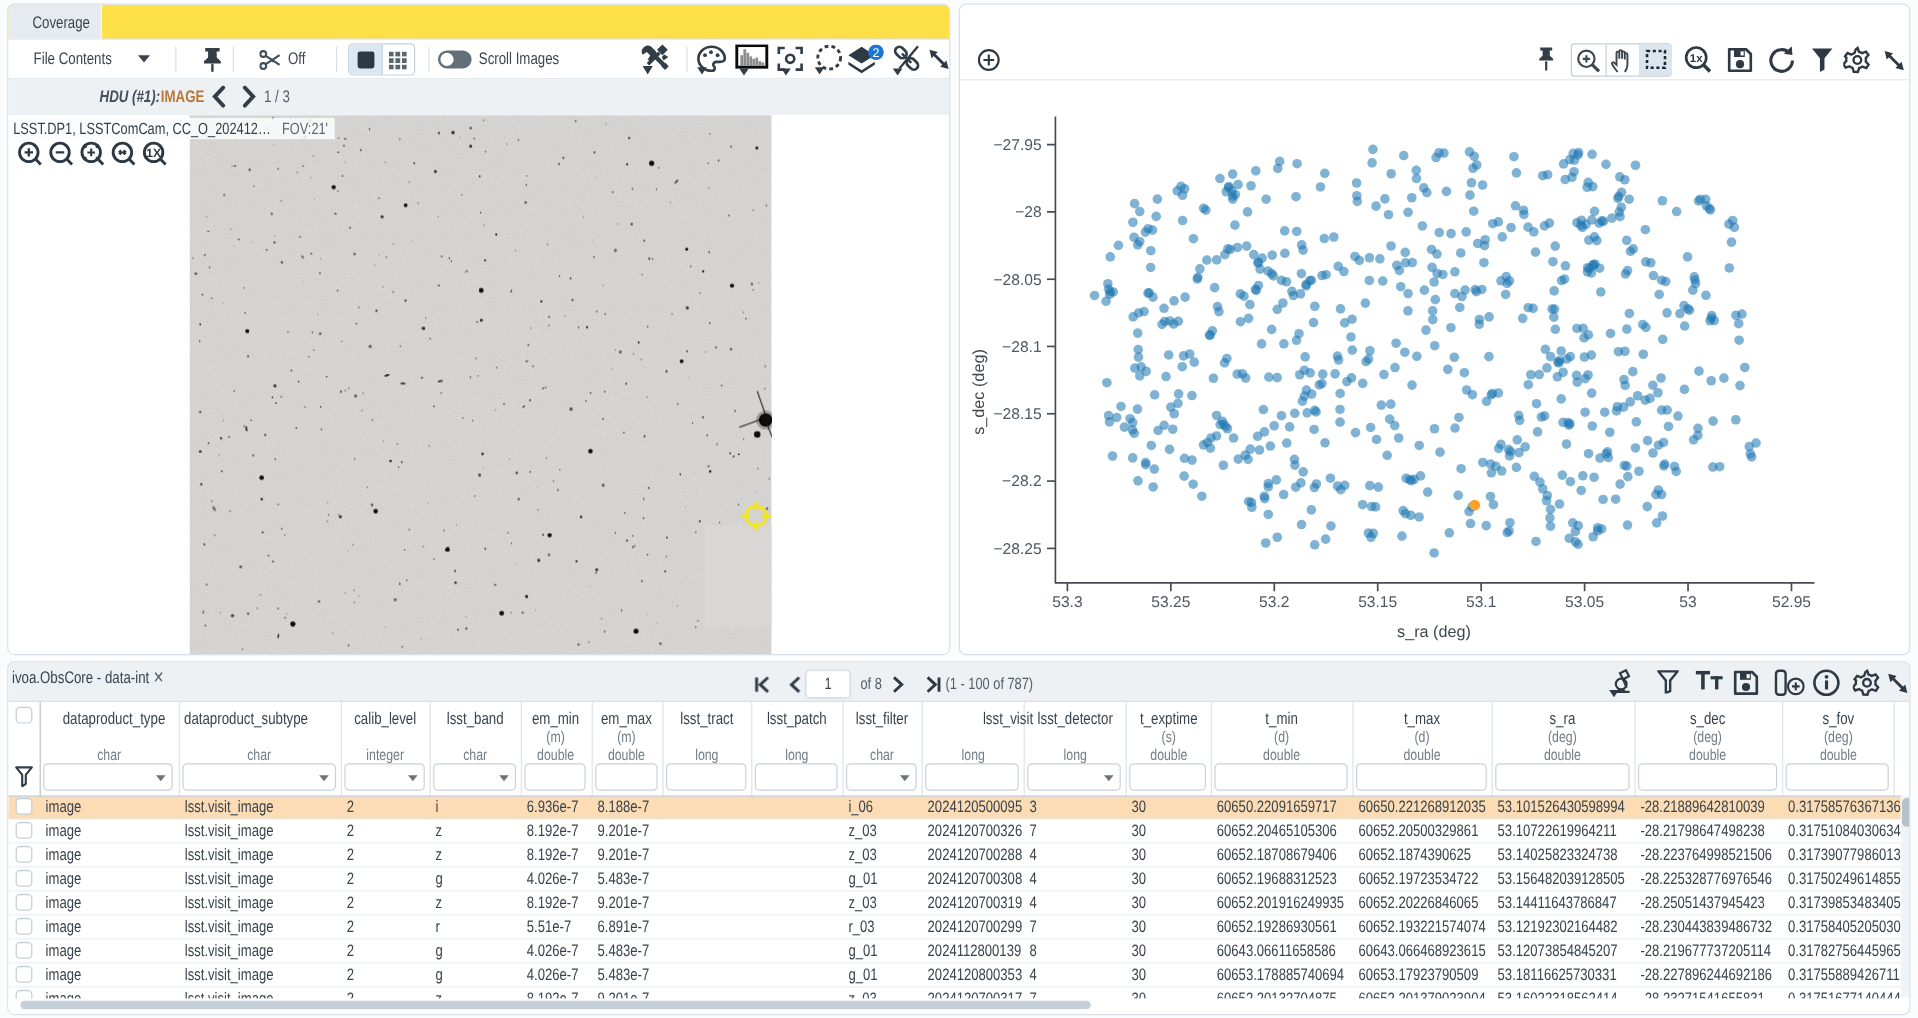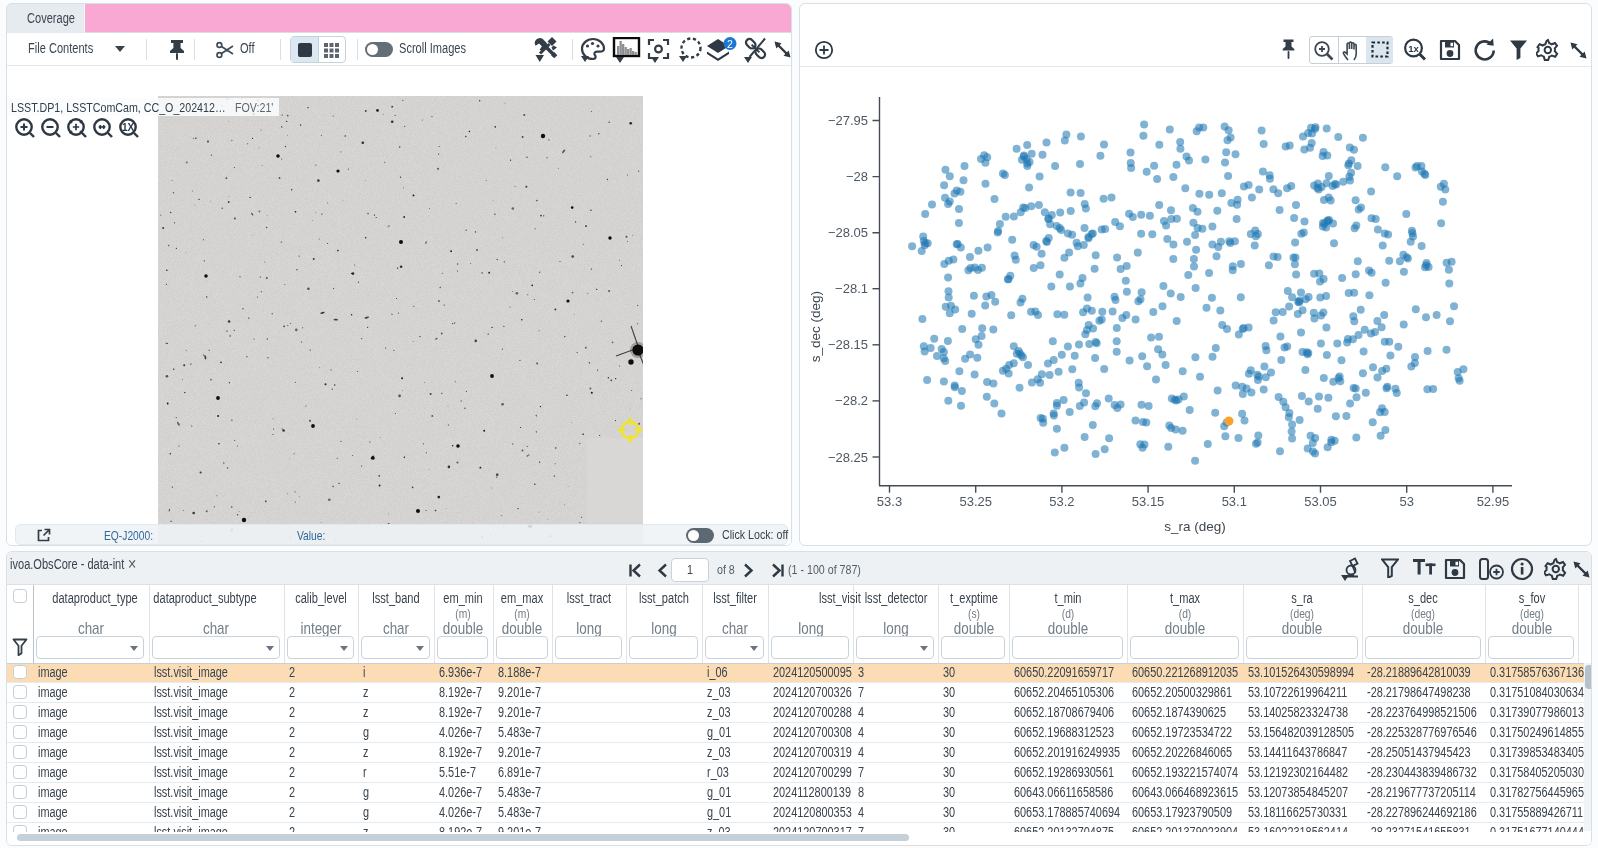"Coverage" .tabrow { background: #f9a8d4 -> #fde047 }
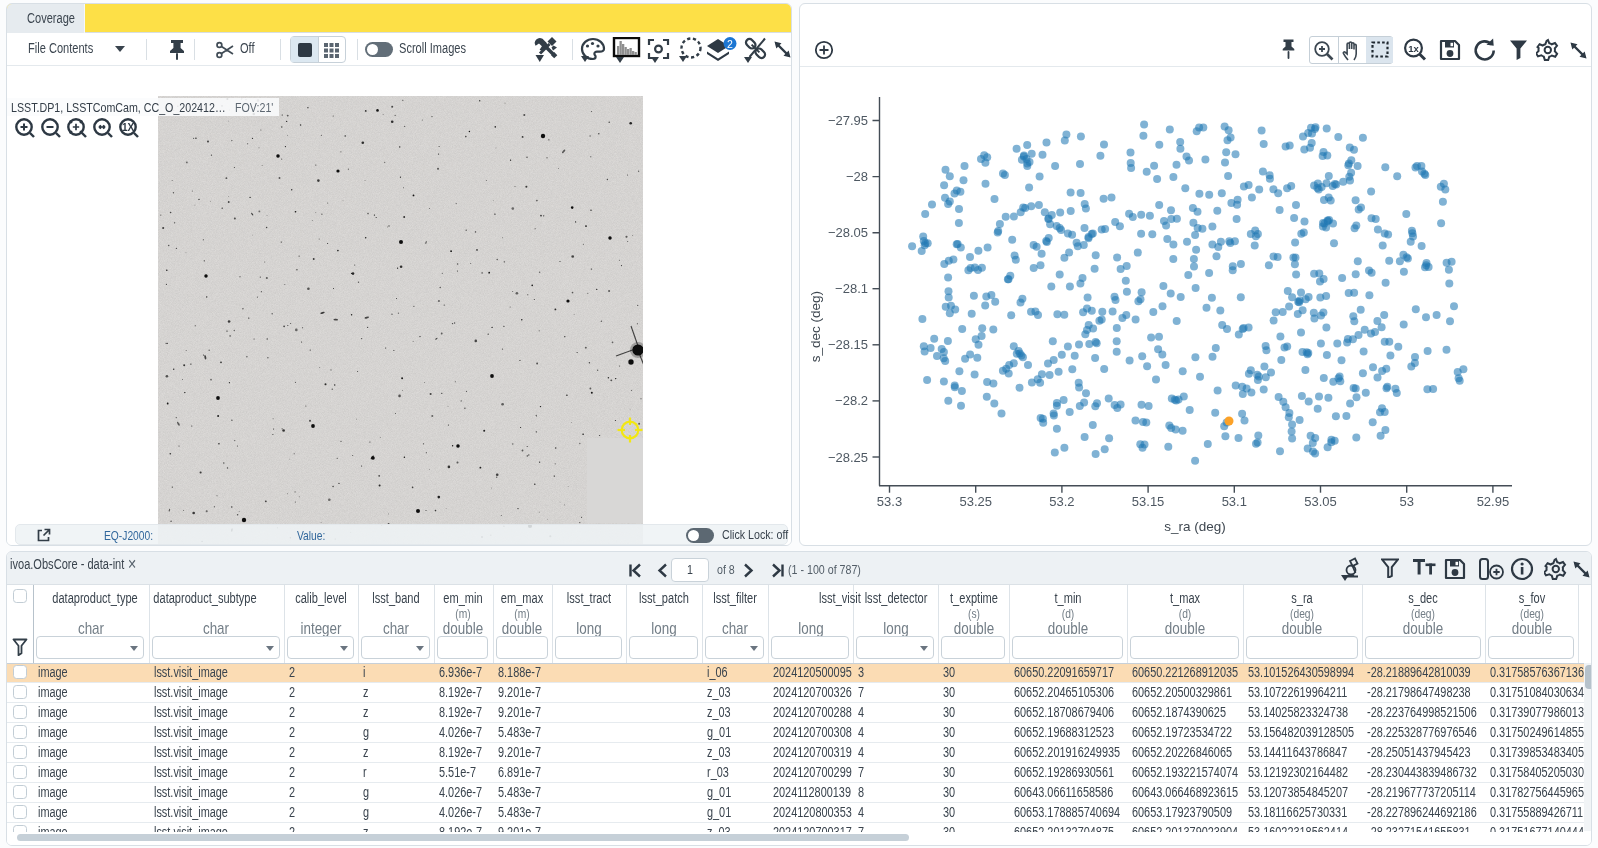"HDU (#1):" div { html: none -> <div> <div><span>HDU (#1):</span></div> <div><span>IMAGE</span></div> <svg> <path></path> </svg> <svg> <path></path> </svg> <div><span>1 / 3</span></div> </div> }
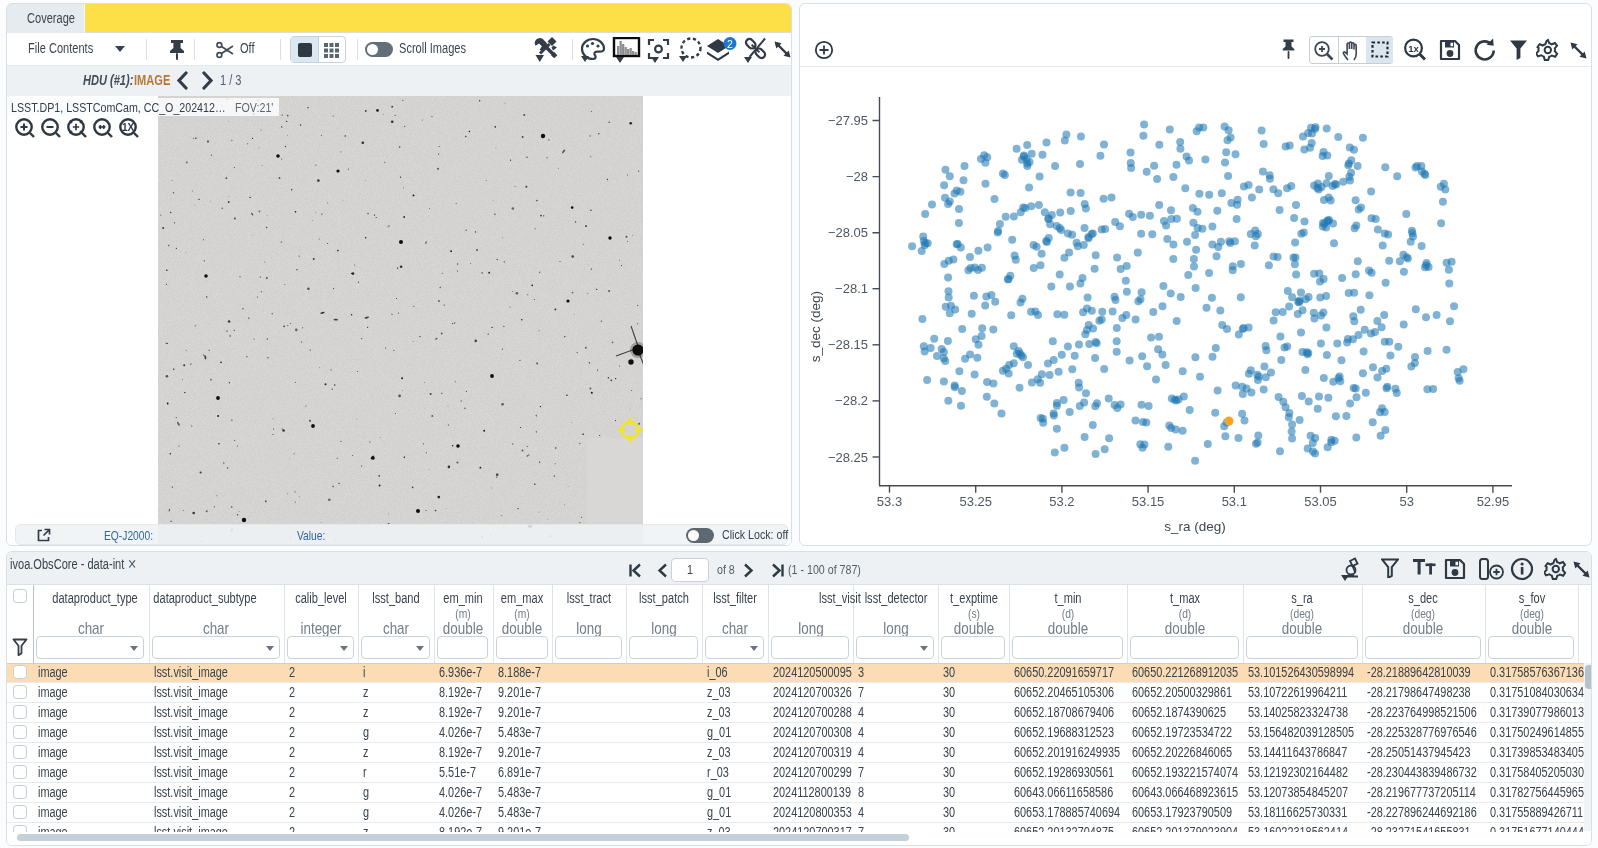"EQ-J2000:" div { html: <div> <svg> <g> <path></path> <path></path> </g> </svg> <div><span>EQ-J2000:</span></div> <div><span>Value:</span></div> <div> <div></div> </div> <div><span>Click Lock: off</span></div> </div> -> none }
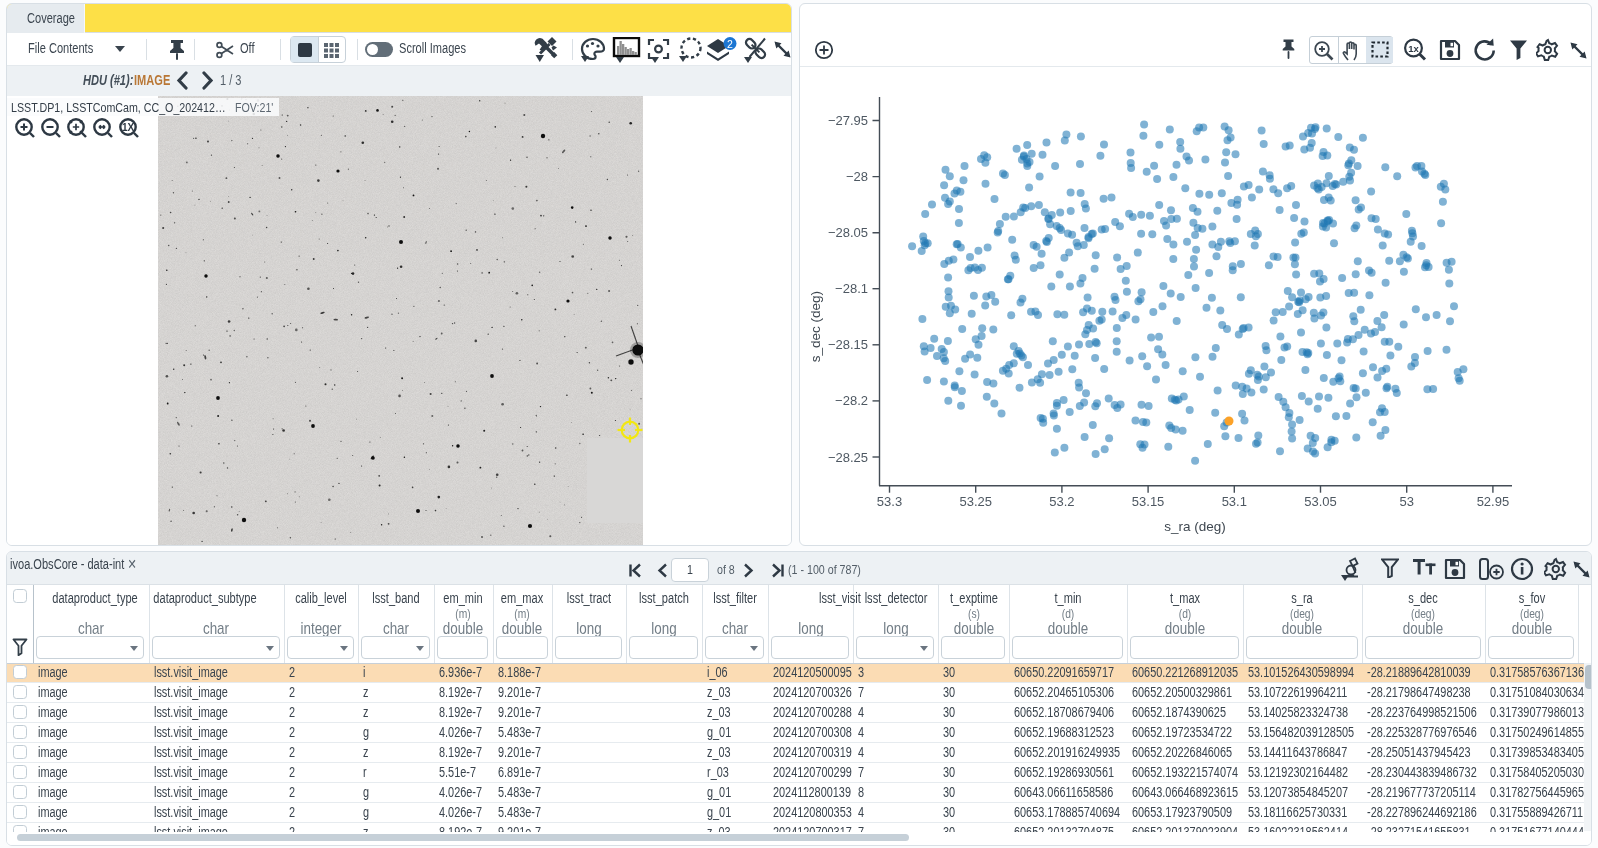"char" .htype { font-size: 17px -> 13px }
